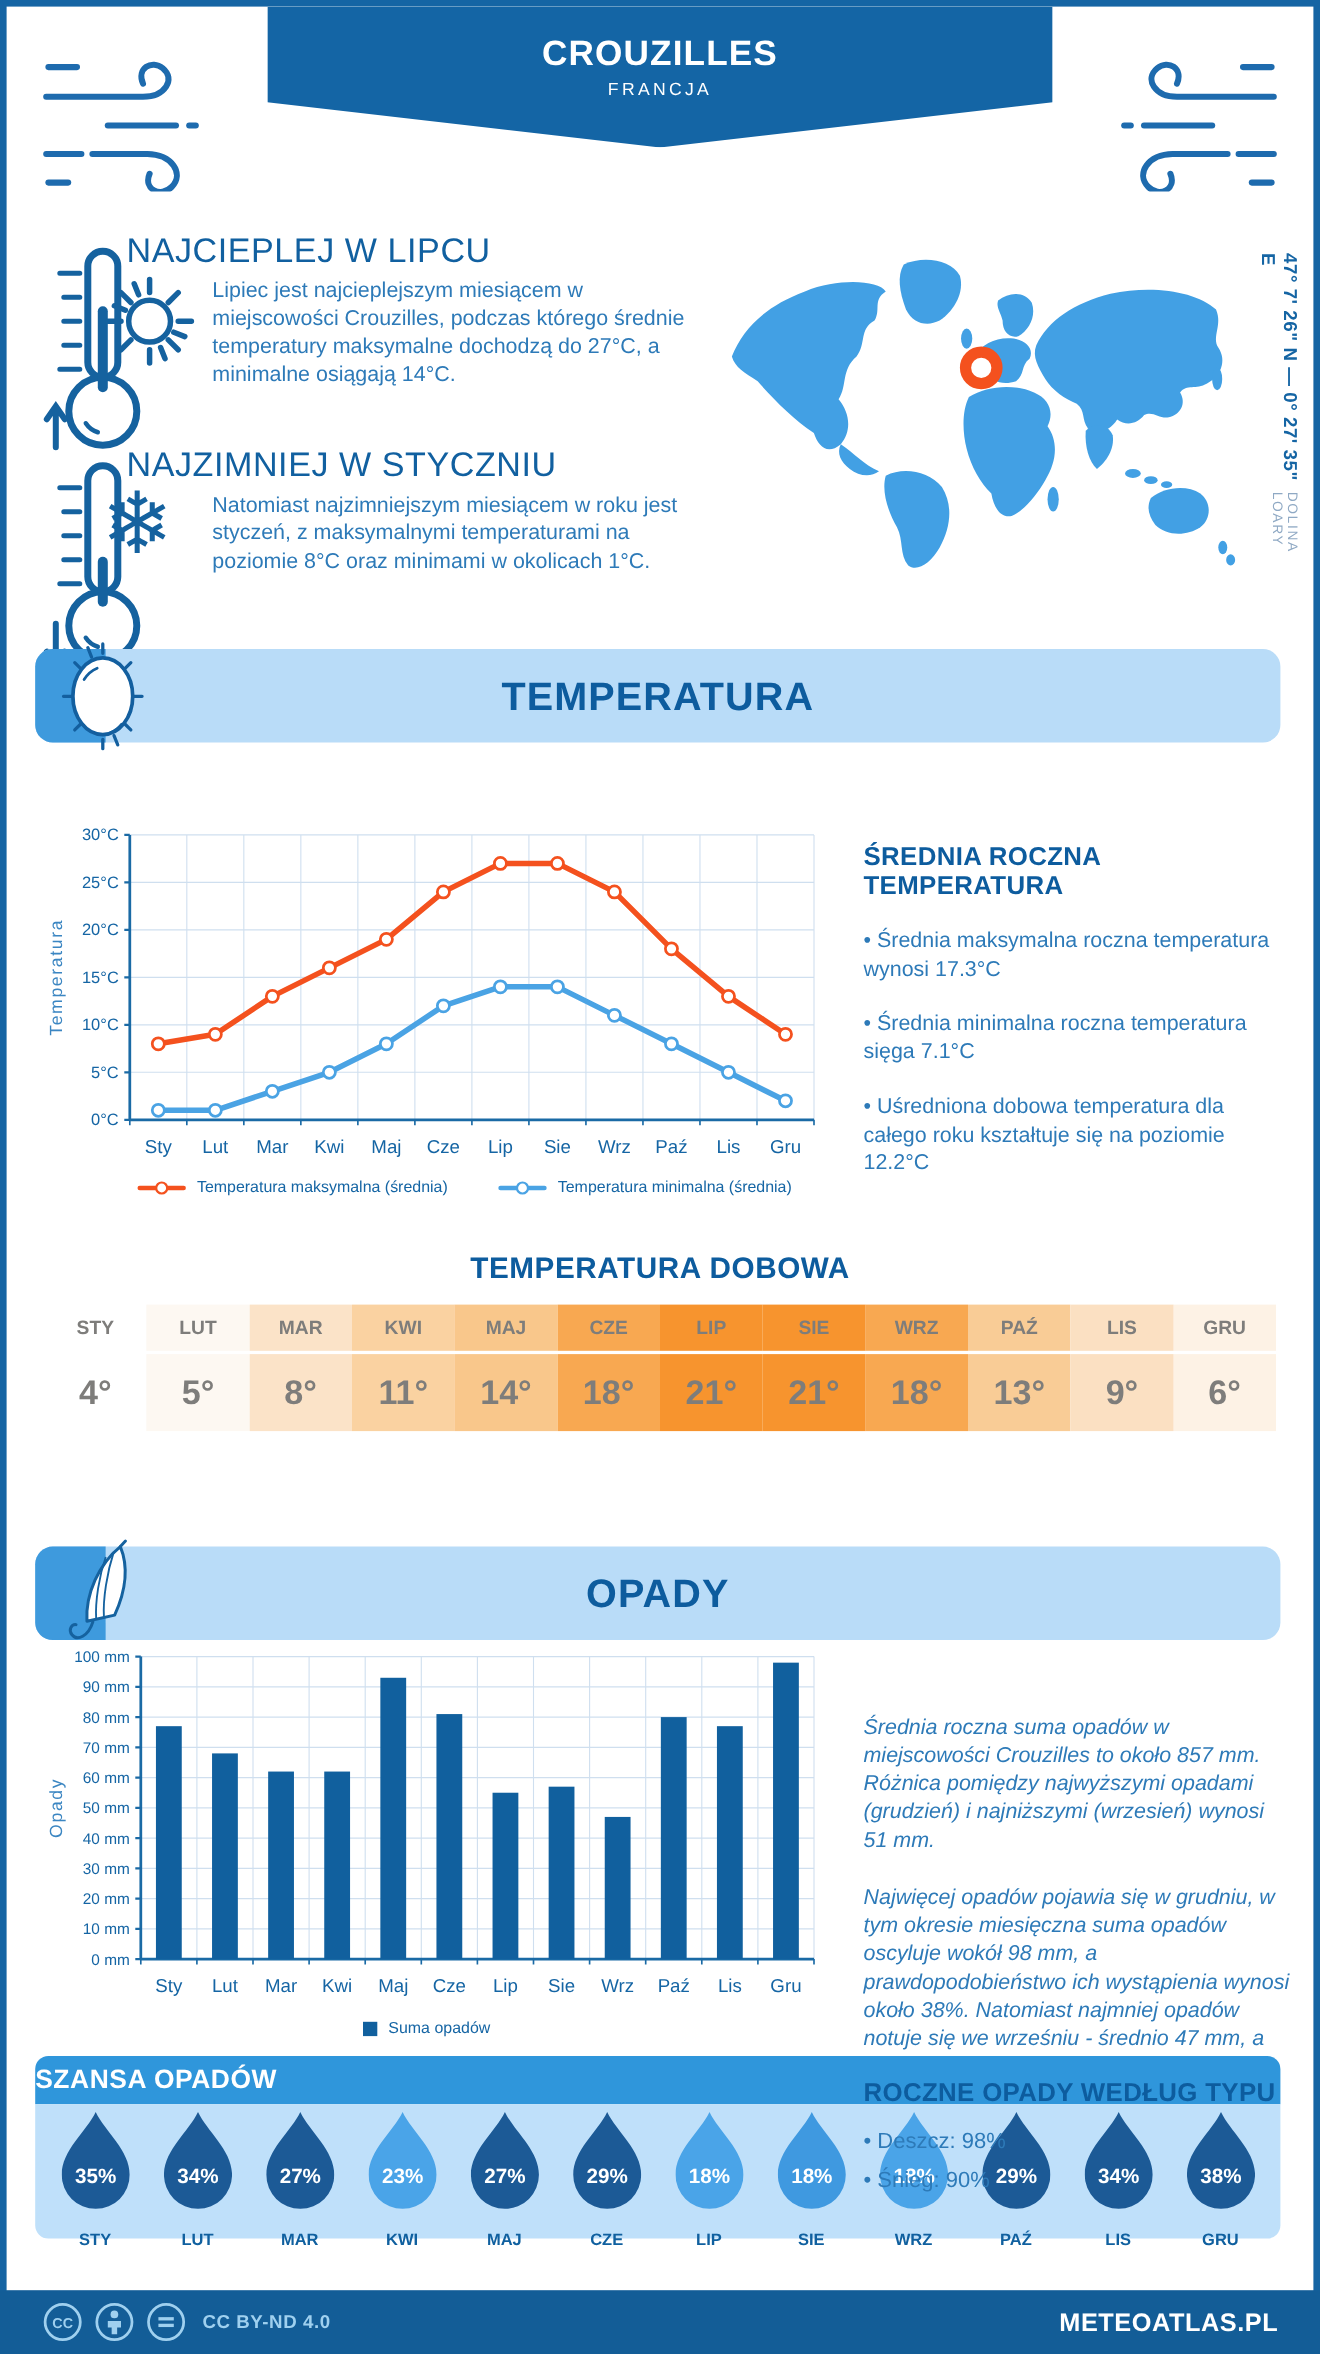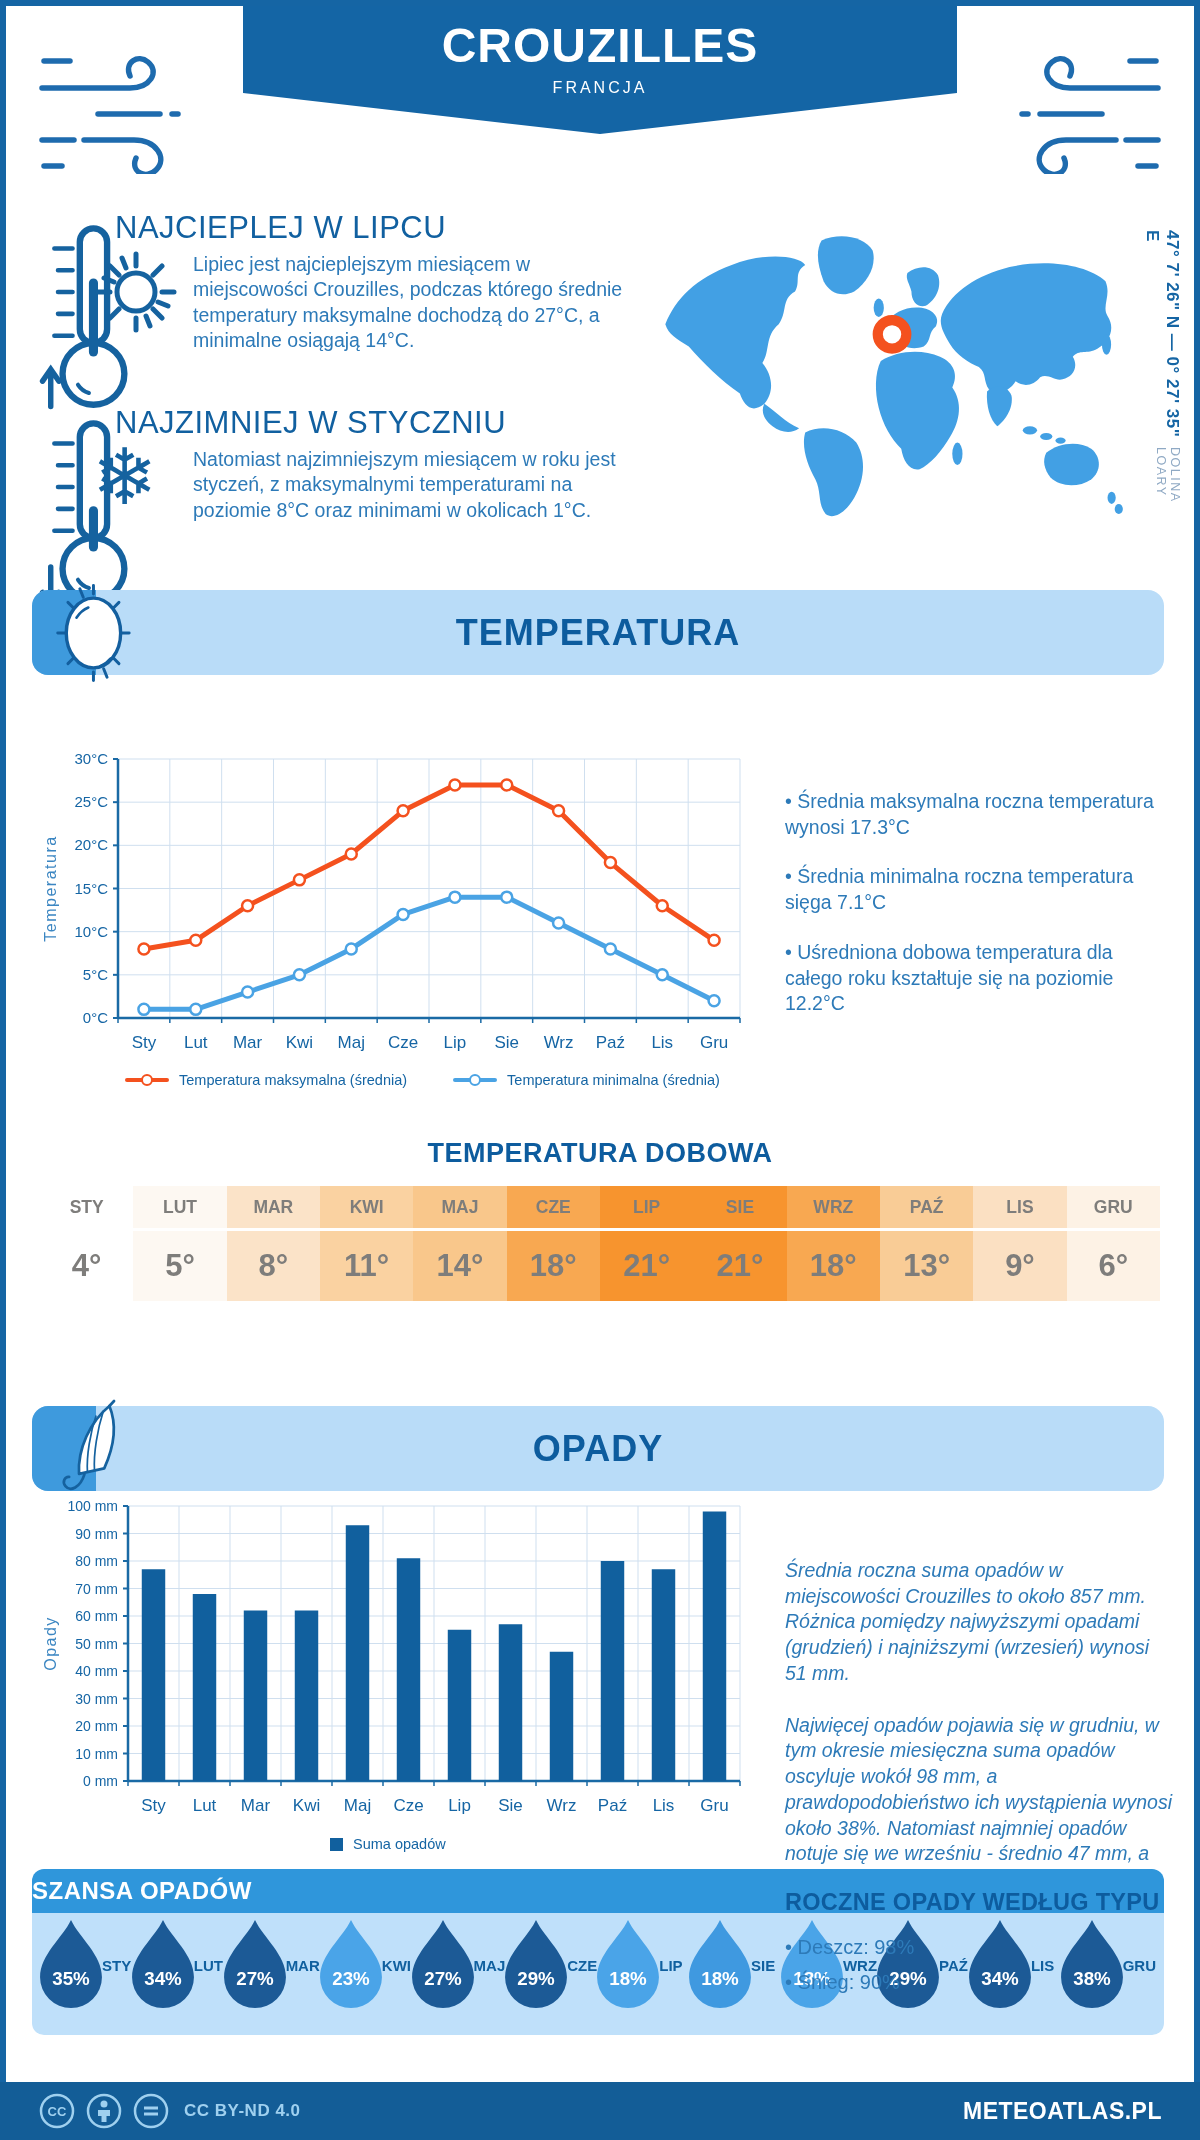"CROUZILLES" .hdr-title { font-size: 48px -> 32px; margin-top: 12px -> 24px }
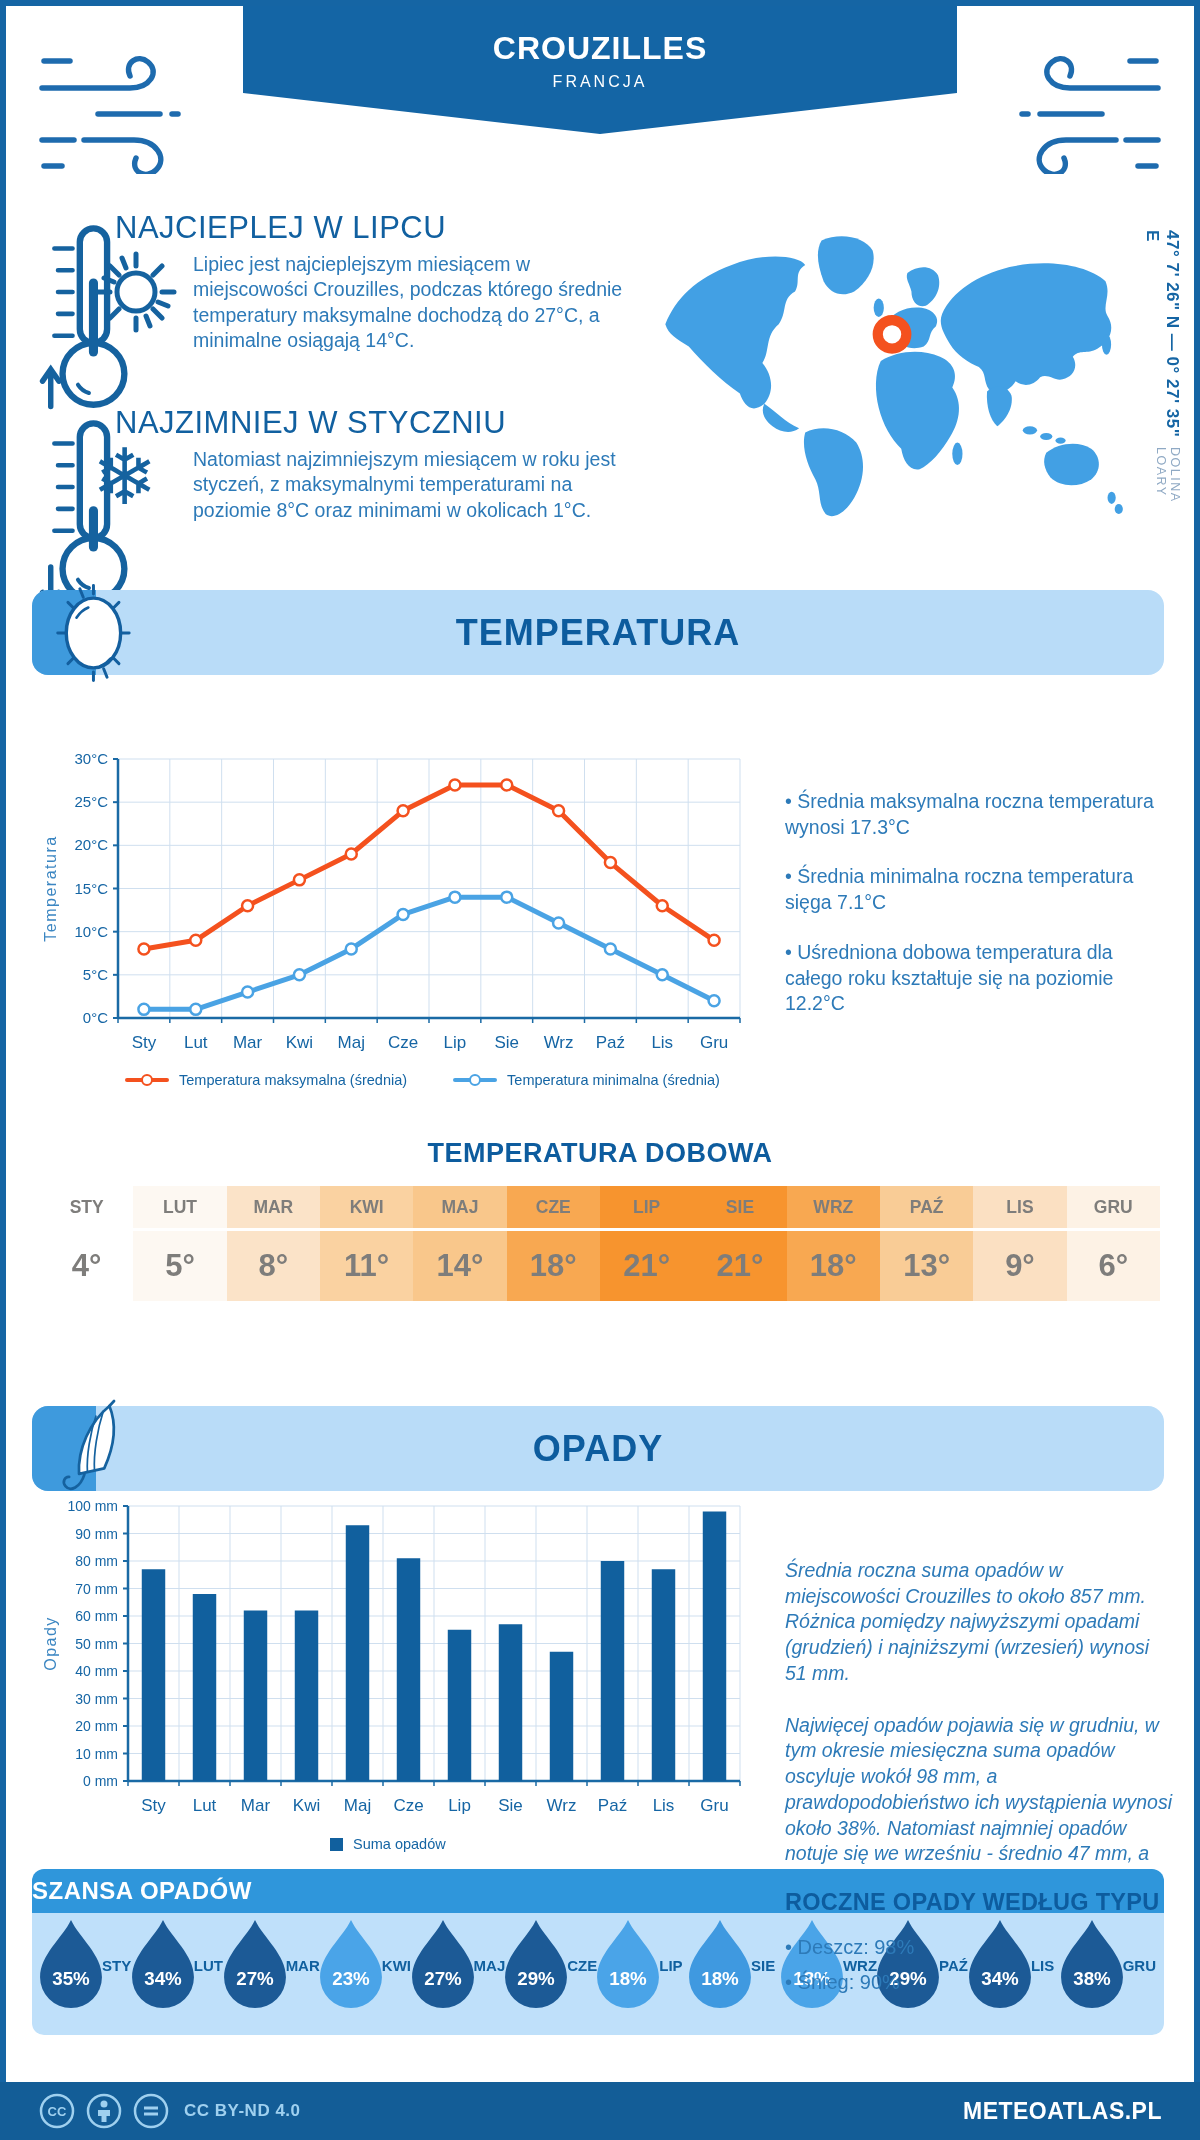"ŚREDNIA ROCZNA TEMPERATURA" div.col-head { html: none -> <div>ŚREDNIA ROCZNA TEMPERATURA</div> }
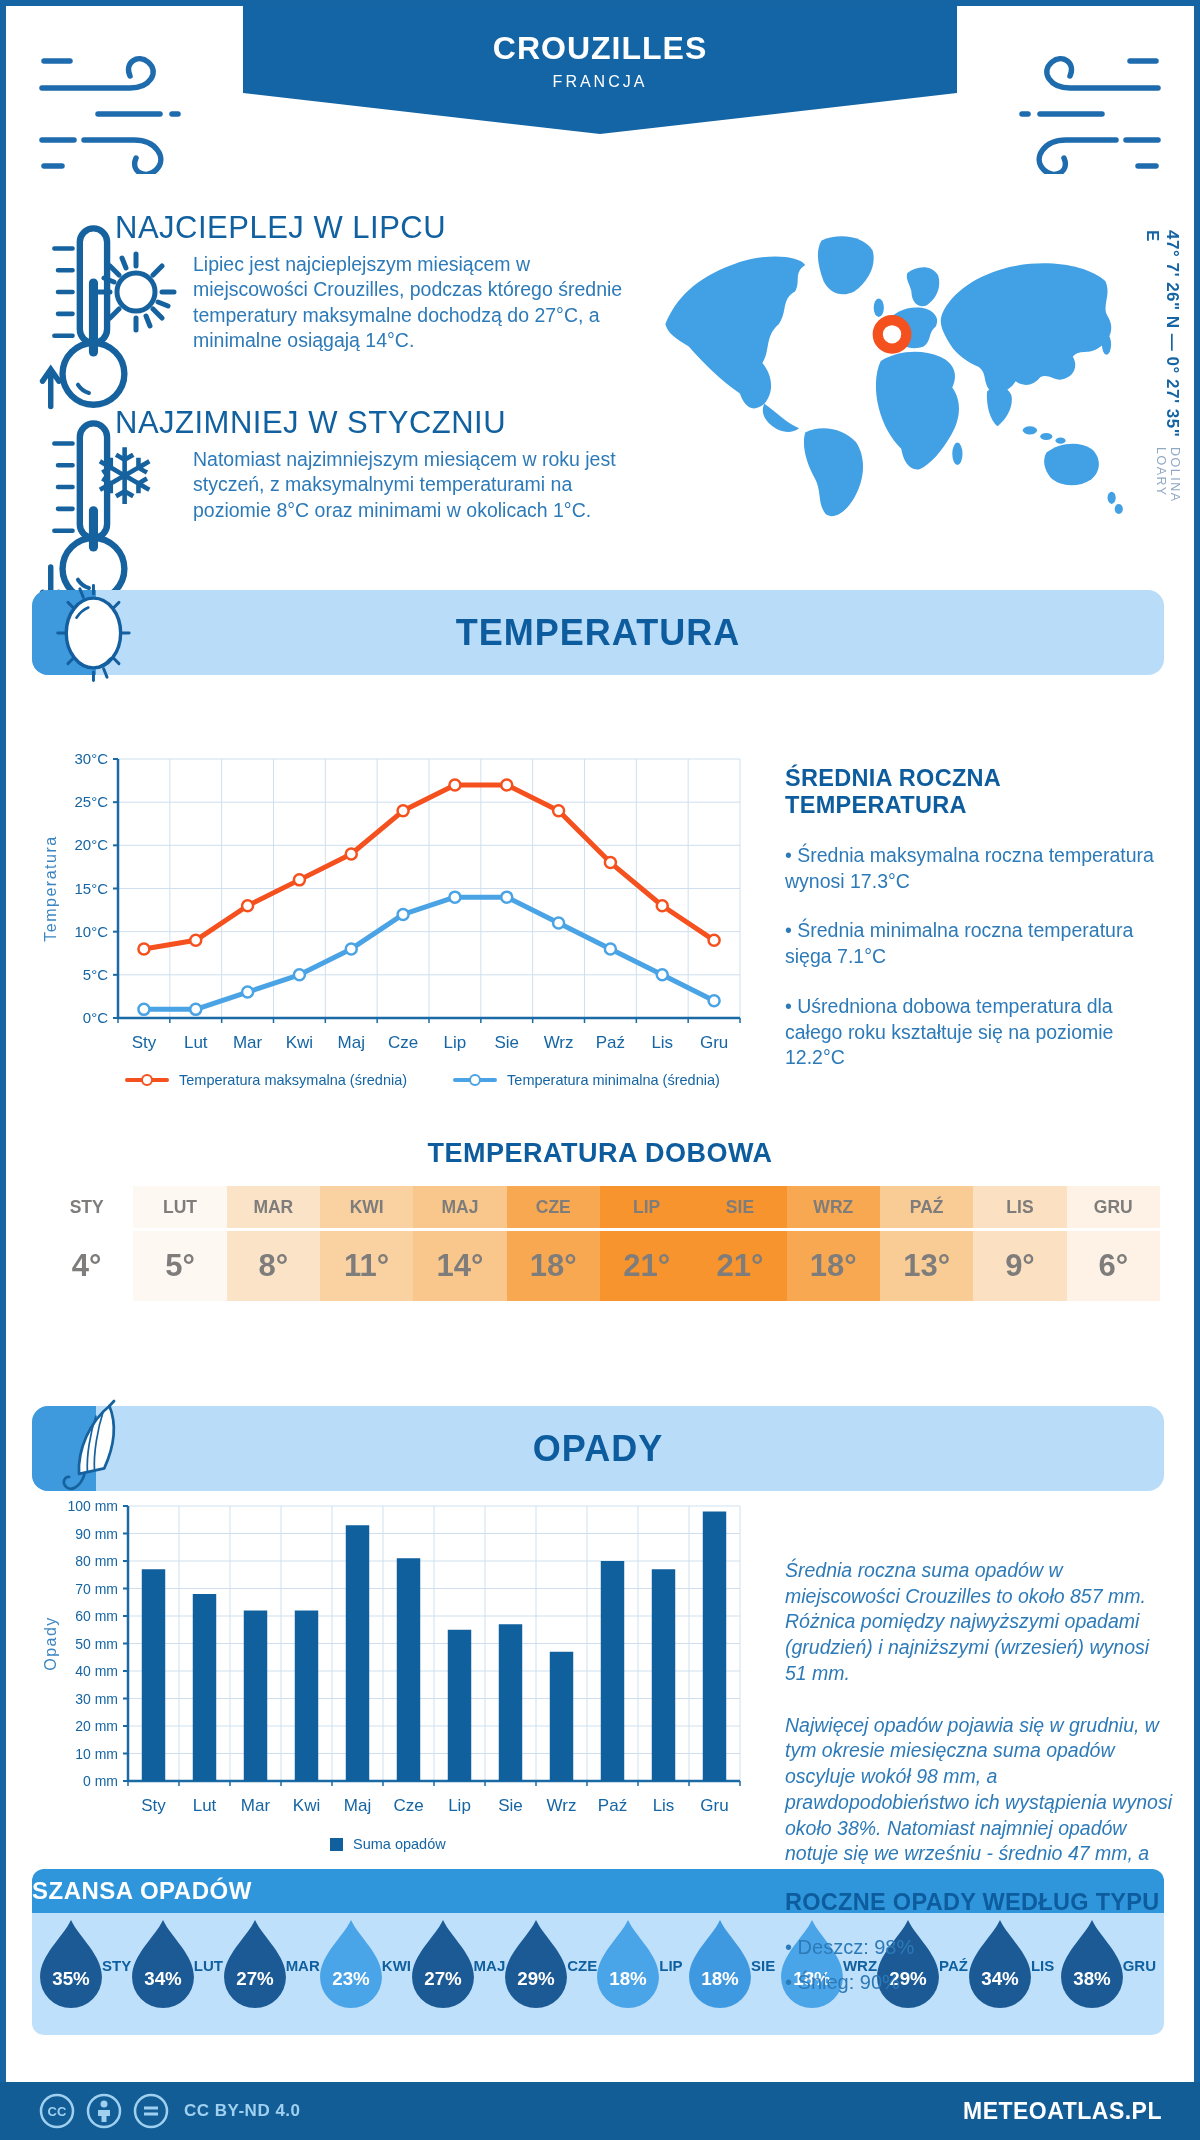"35%" .drop-col { flex-direction: row -> column; gap: none -> 17px }
